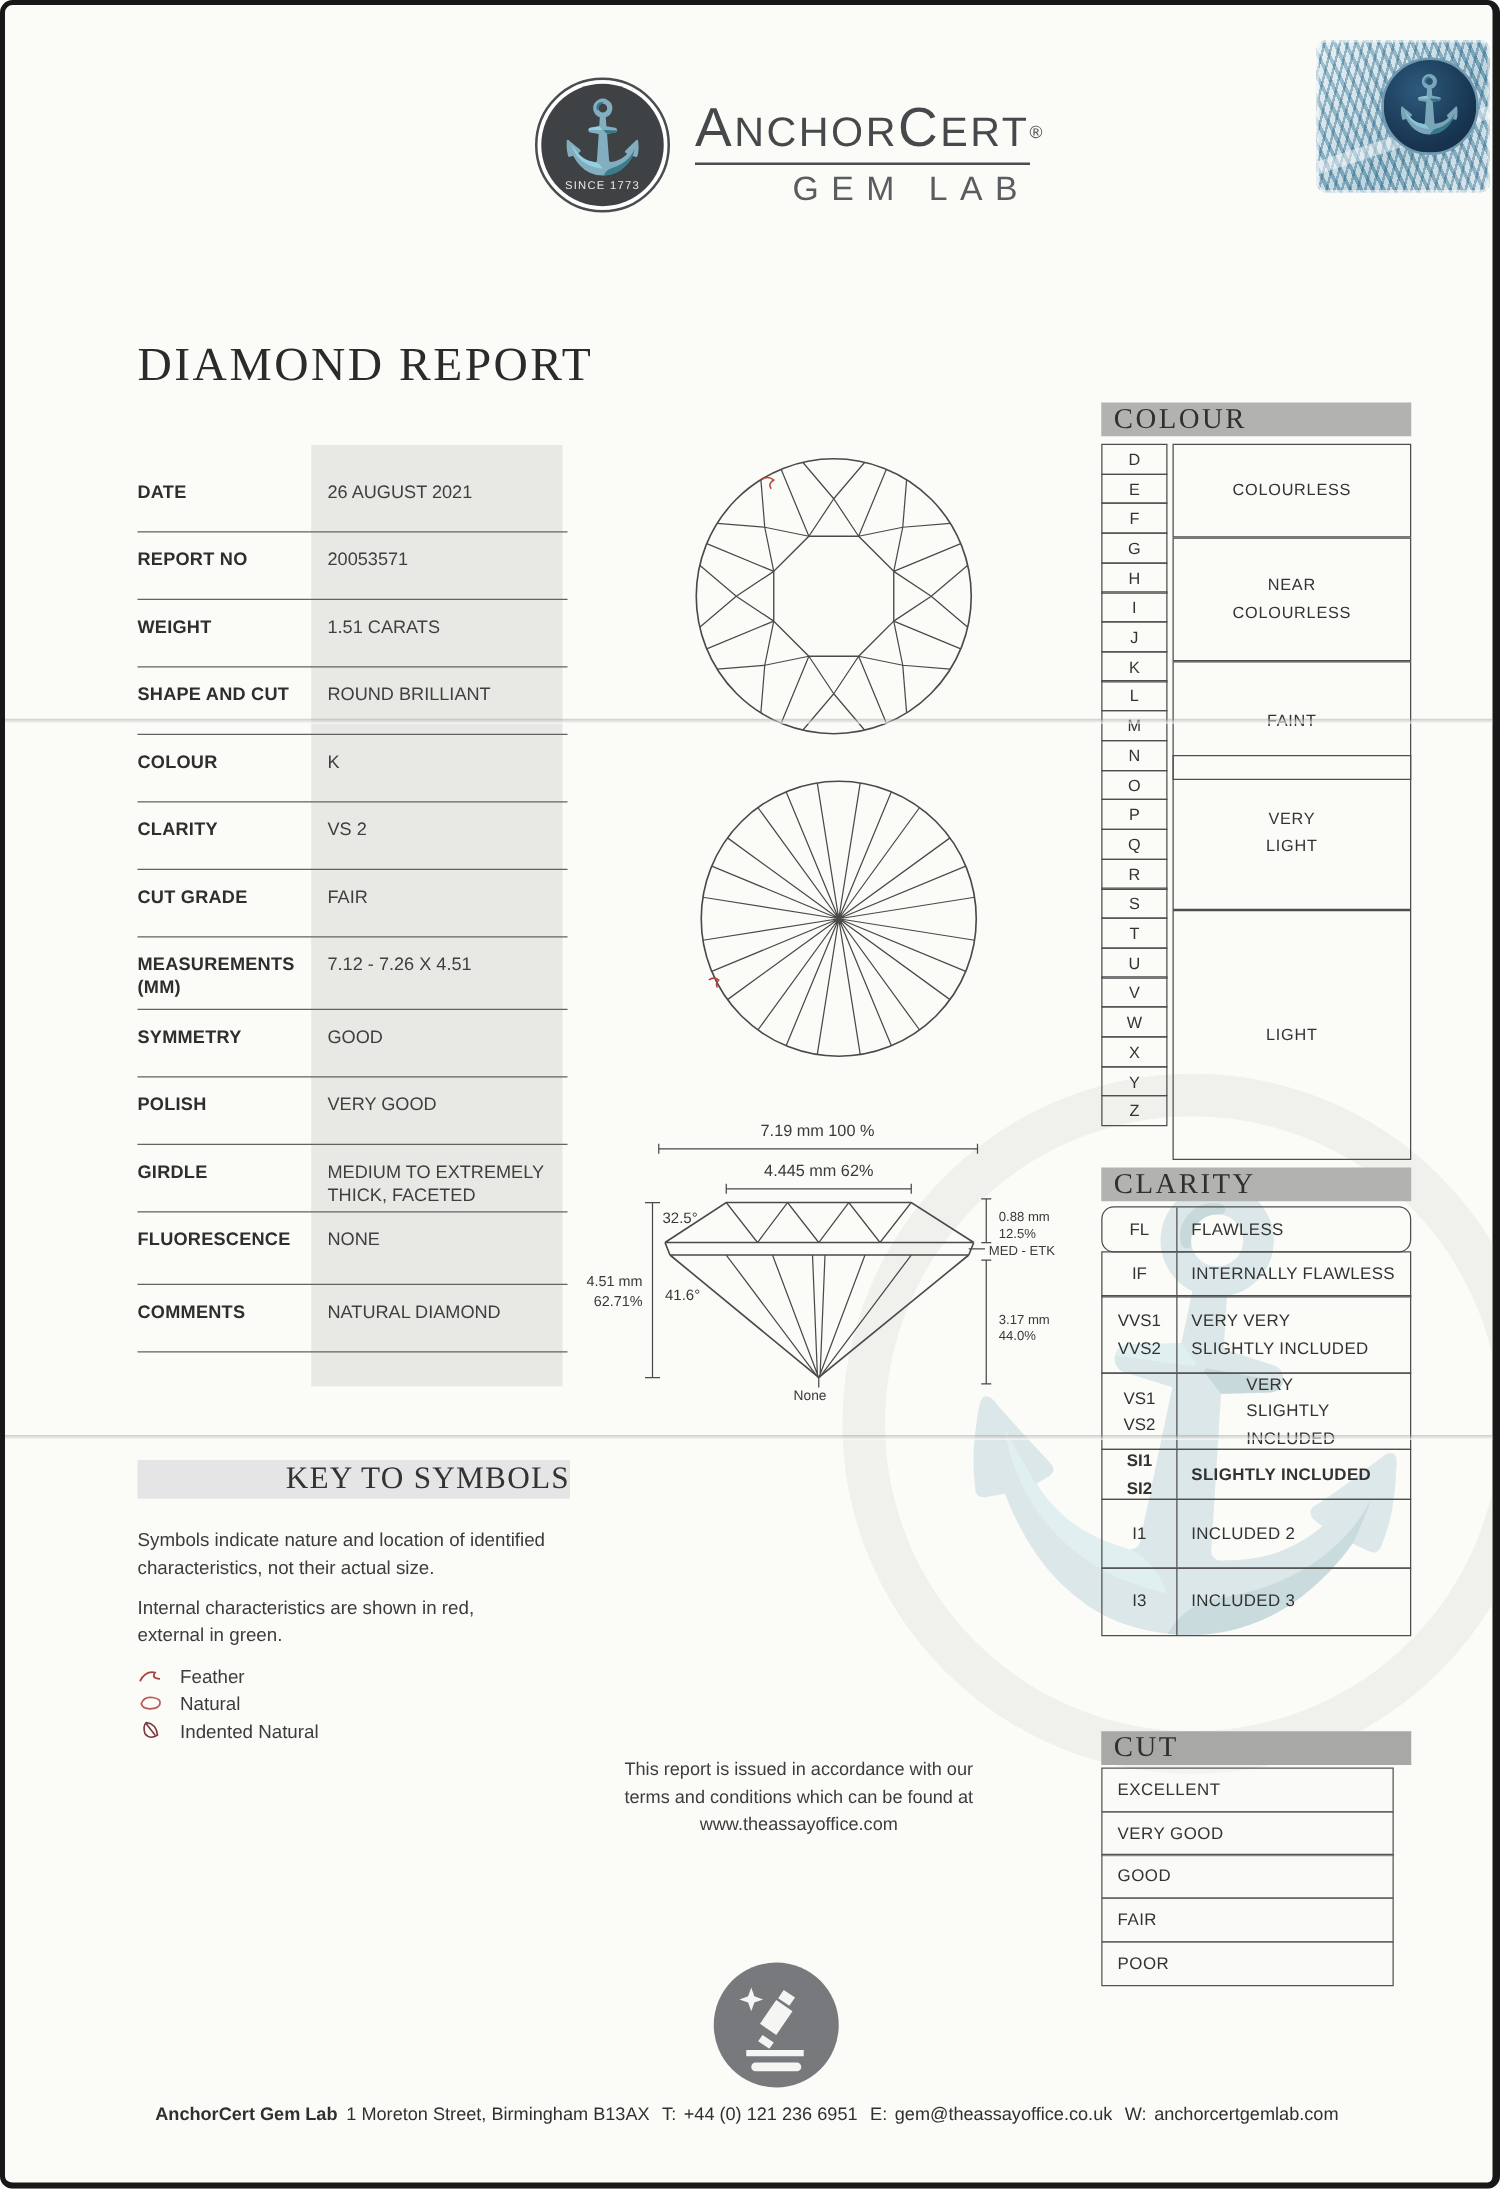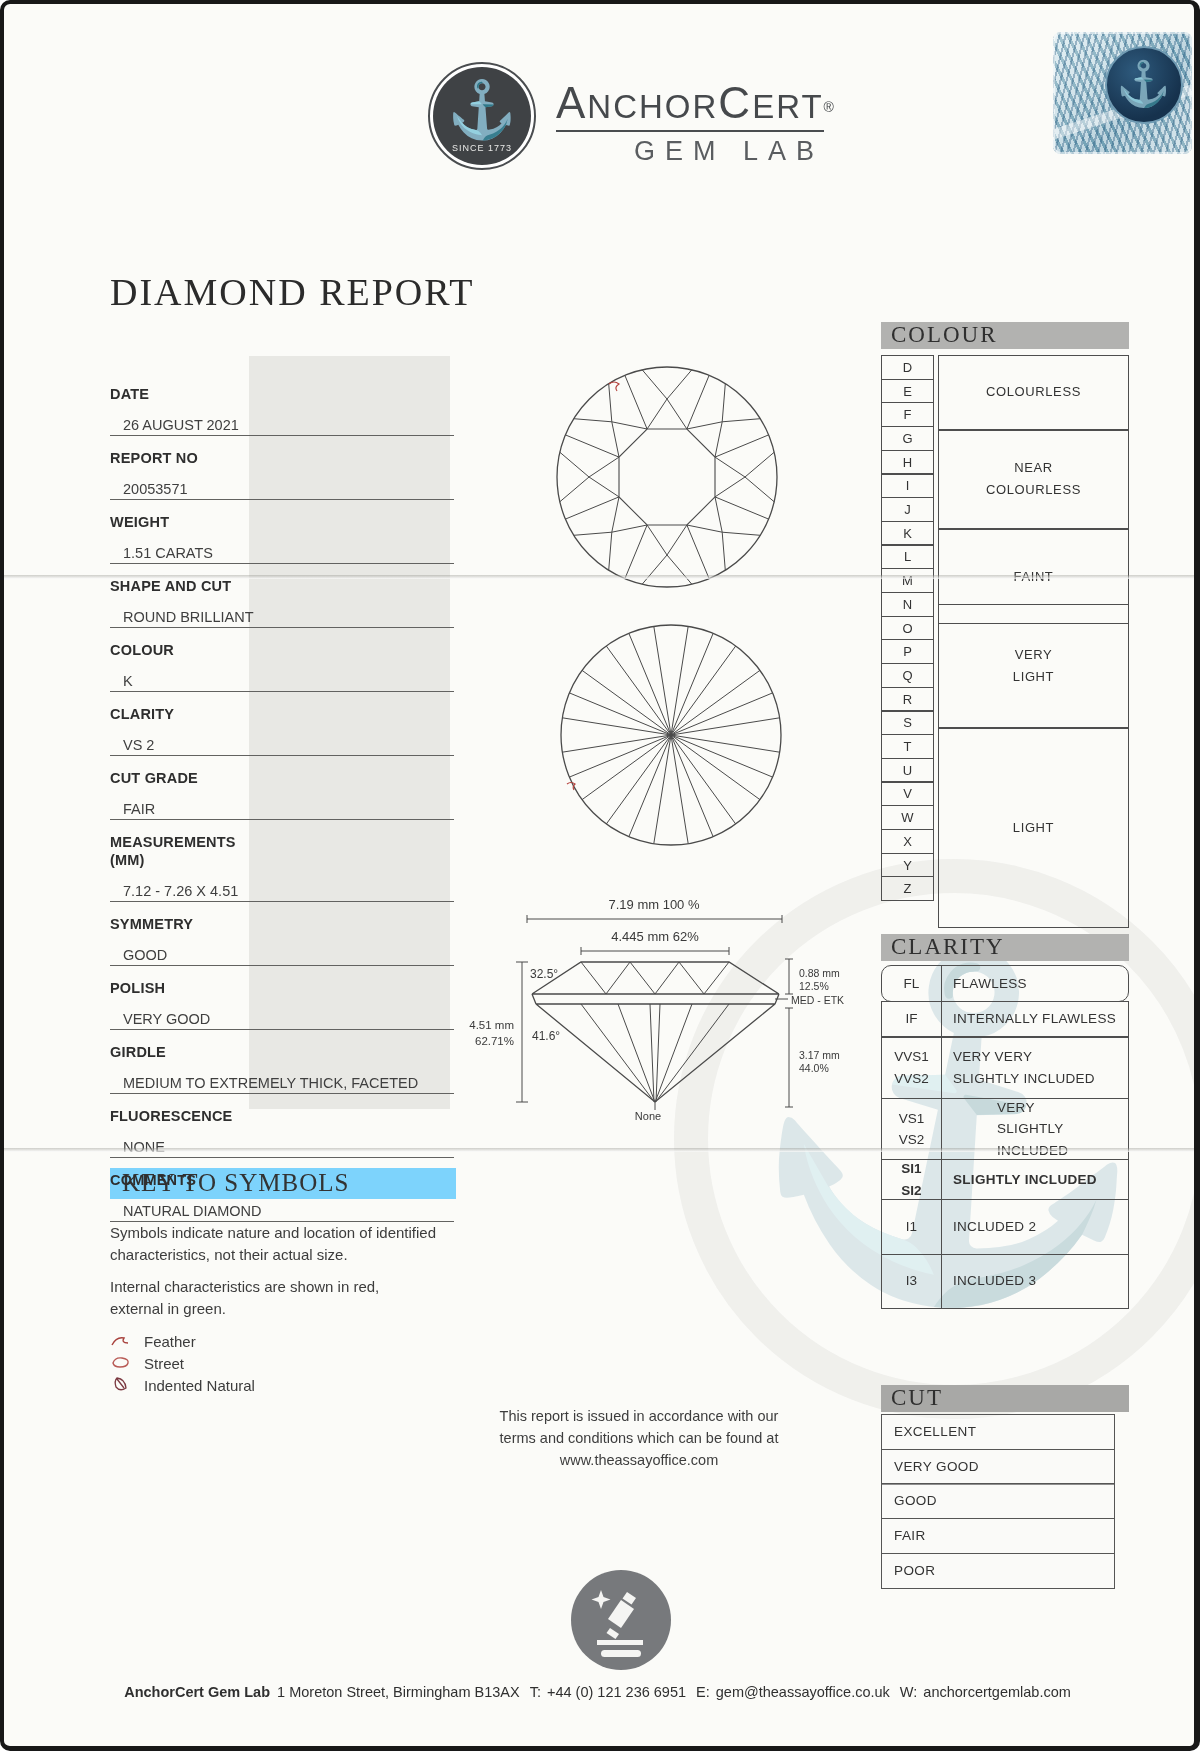"DATE" .rrow { flex-direction: column -> none }
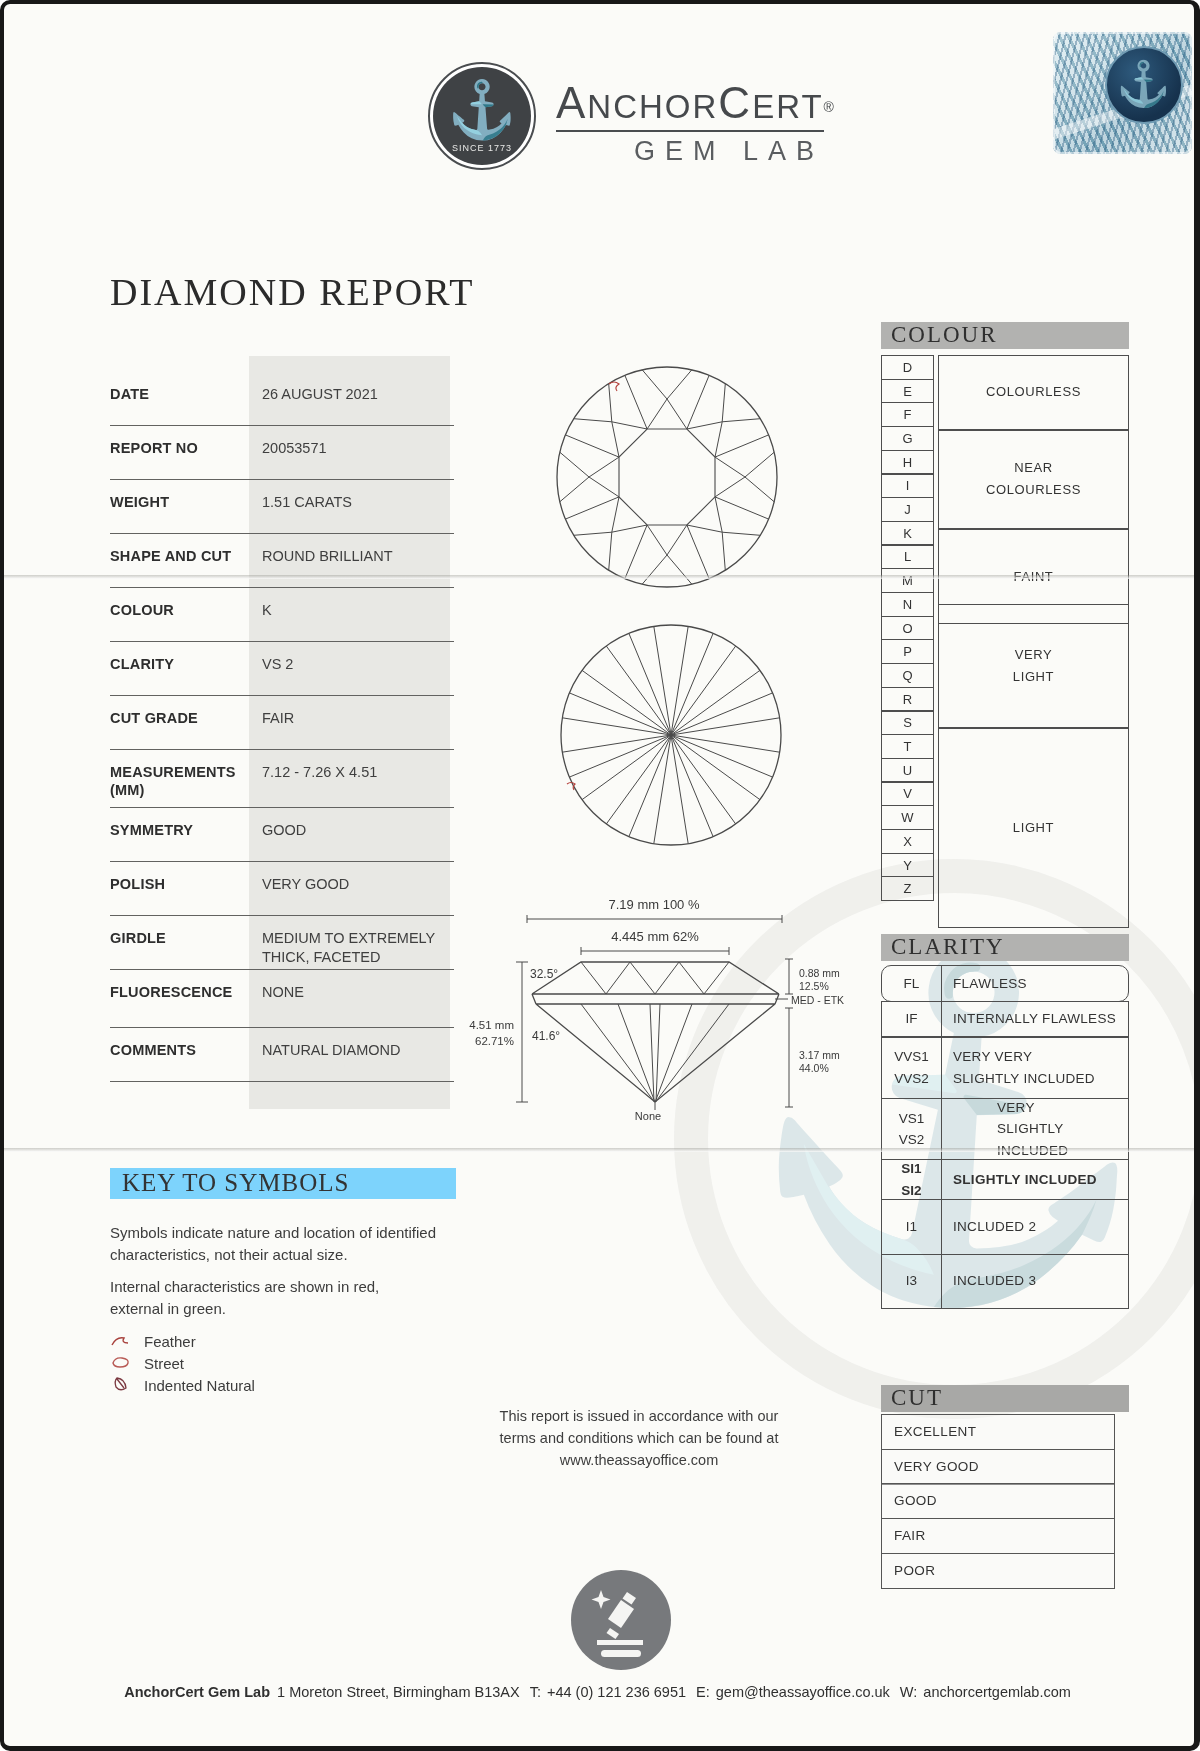"KEY TO SYMBOLS" .key-header { background: #7dd3fc -> #e5e5e5; text-align: none -> right }
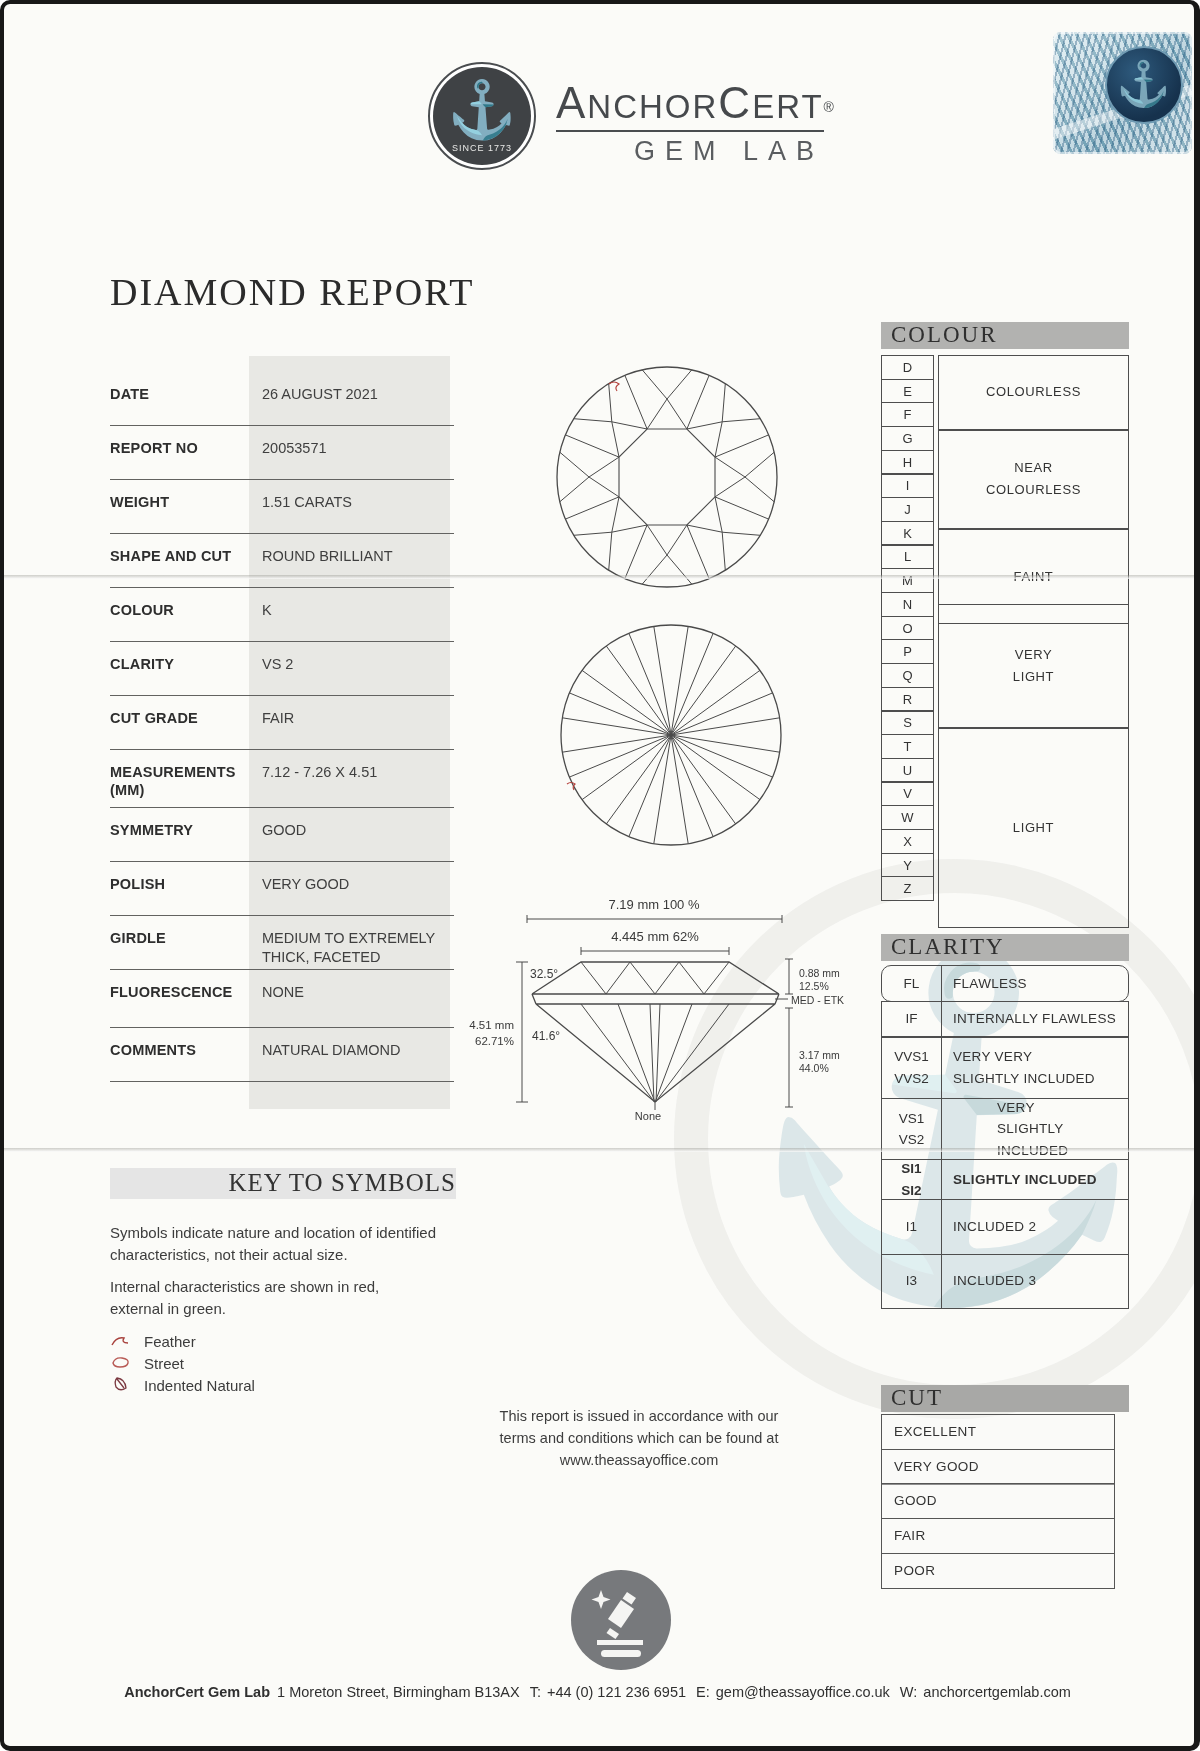"Street" span.sym-label { text: Street -> Natural }
